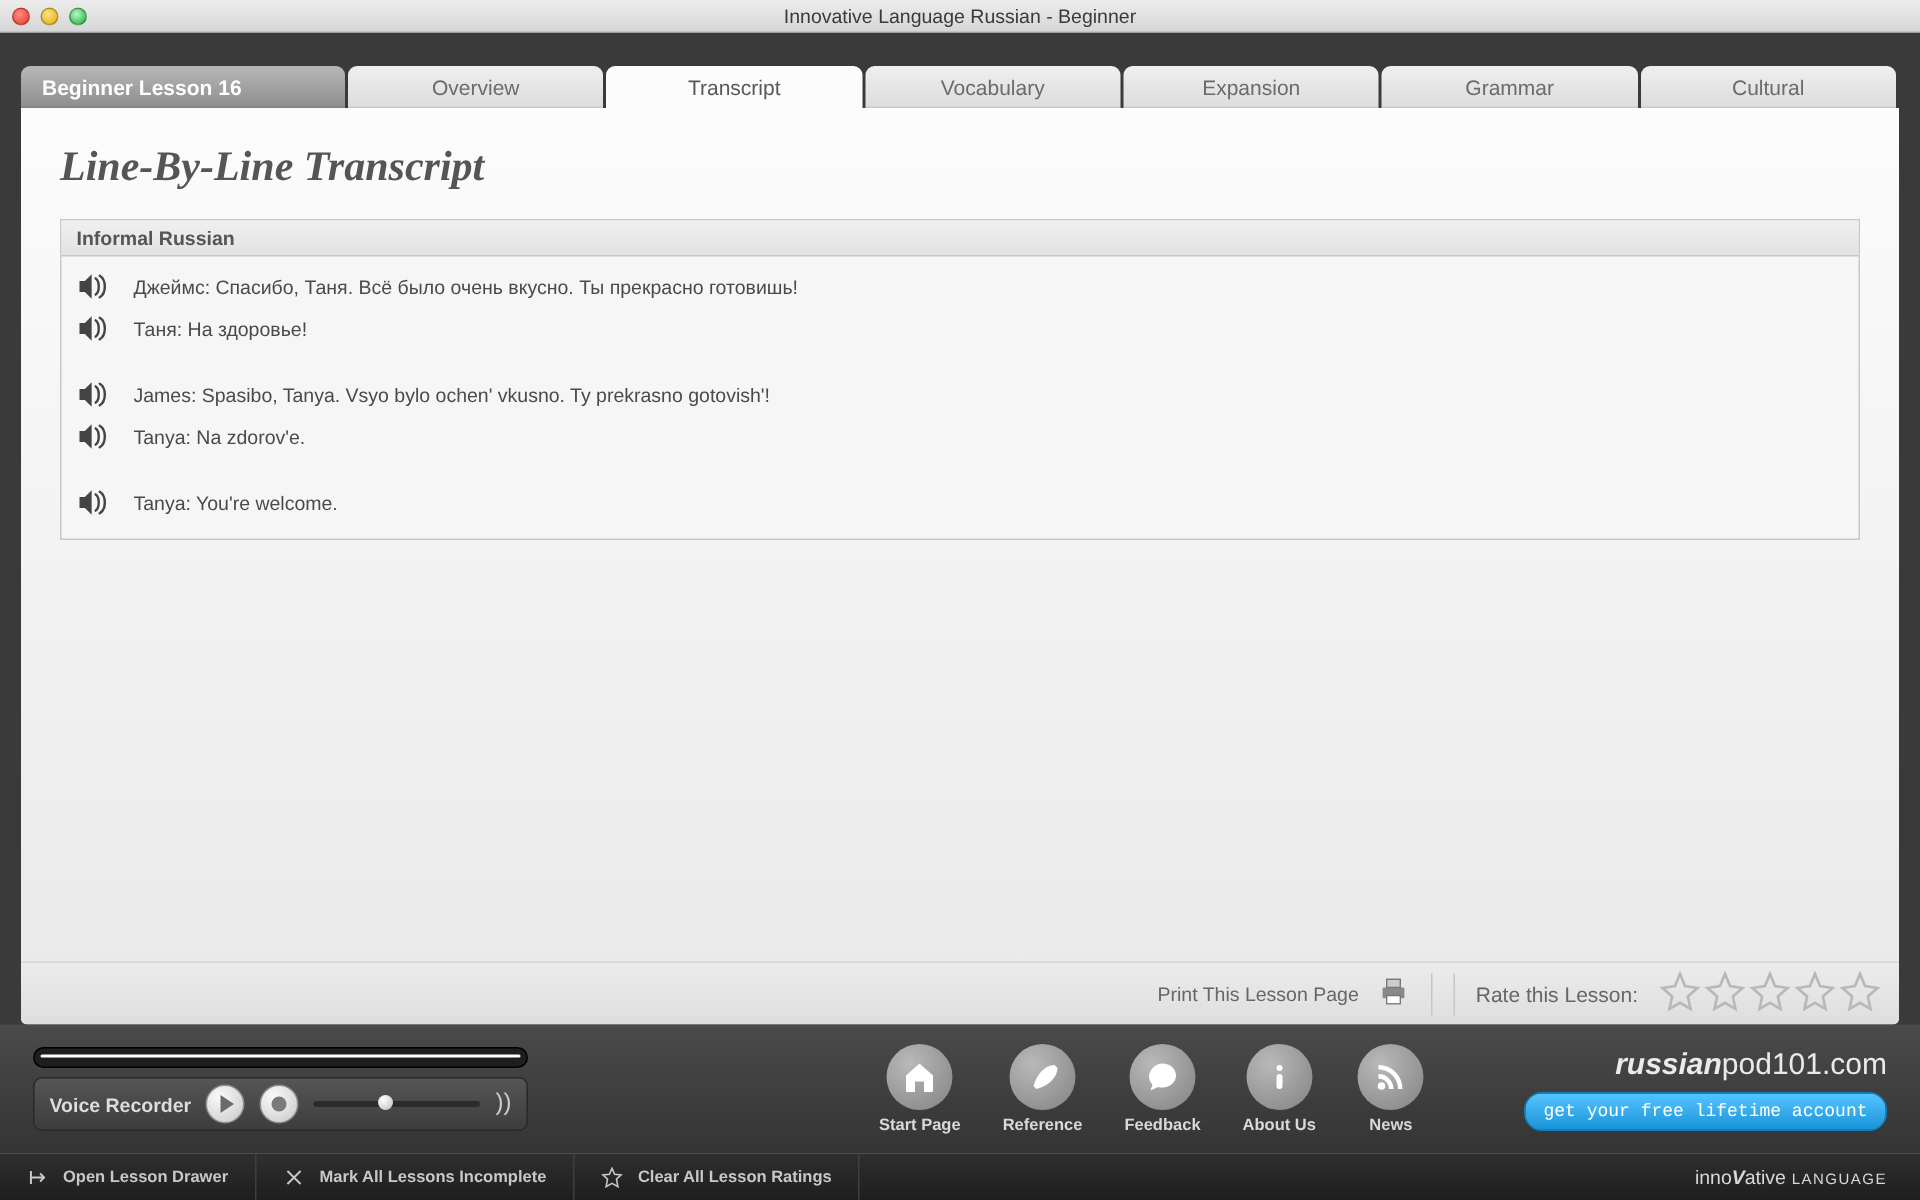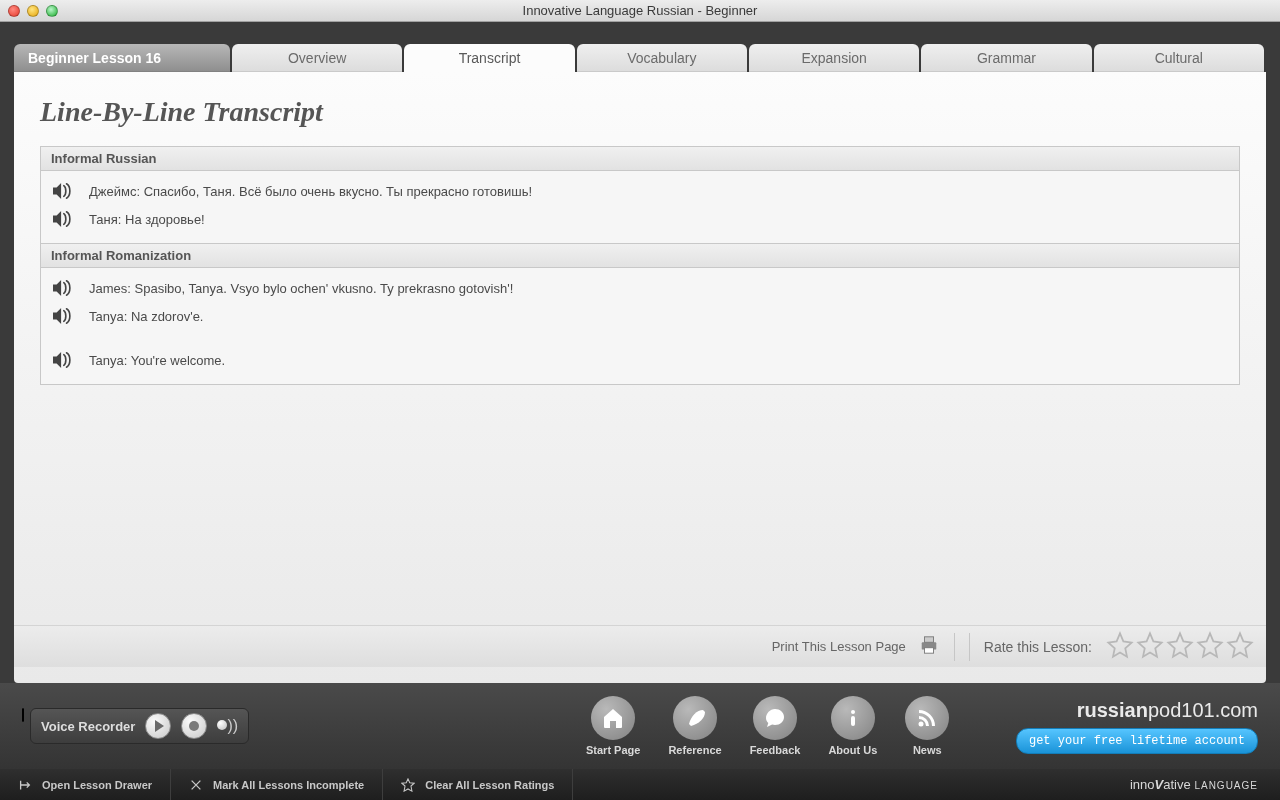"Line-By-Line Transcript" .content-panel { padding: 14px 26px 16px 26px -> 14px 26px 0 26px }
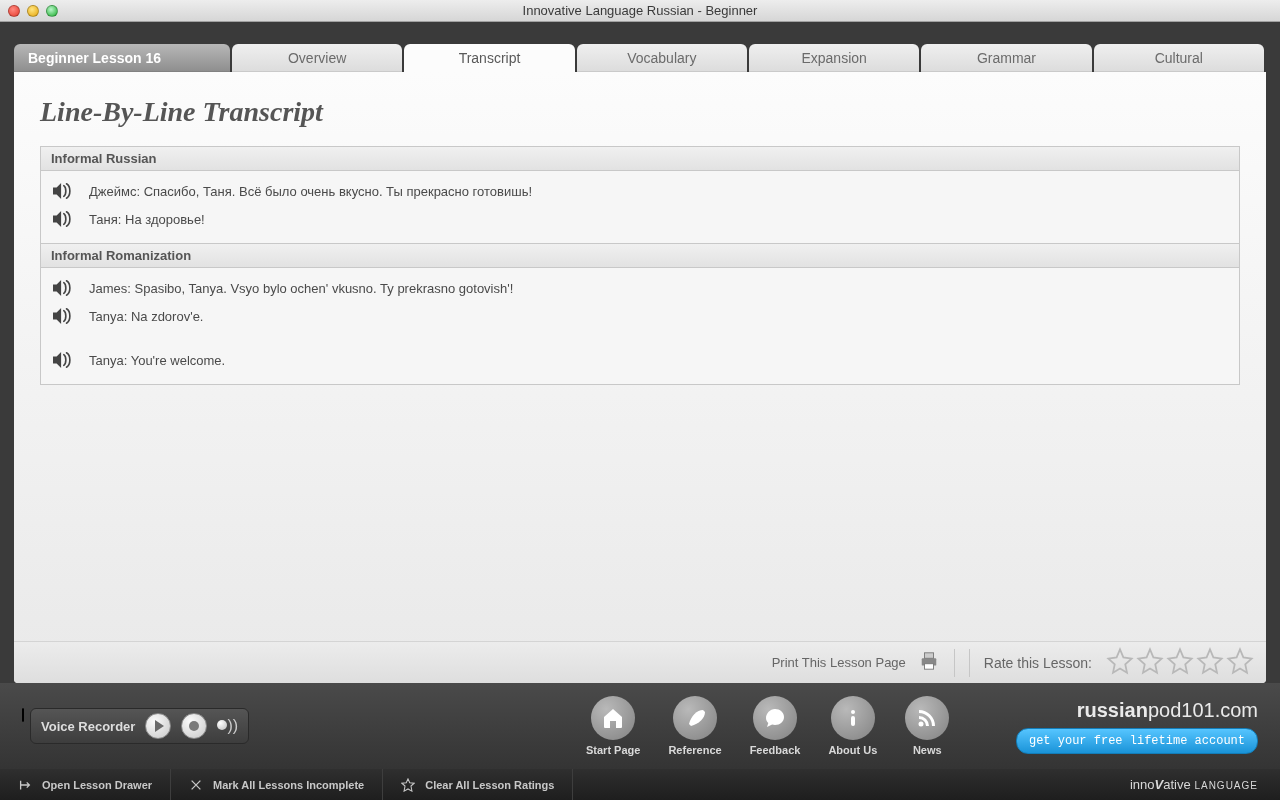"Informal Romanization" div.section-header { html: <div>Informal Romanization</div> -> none }
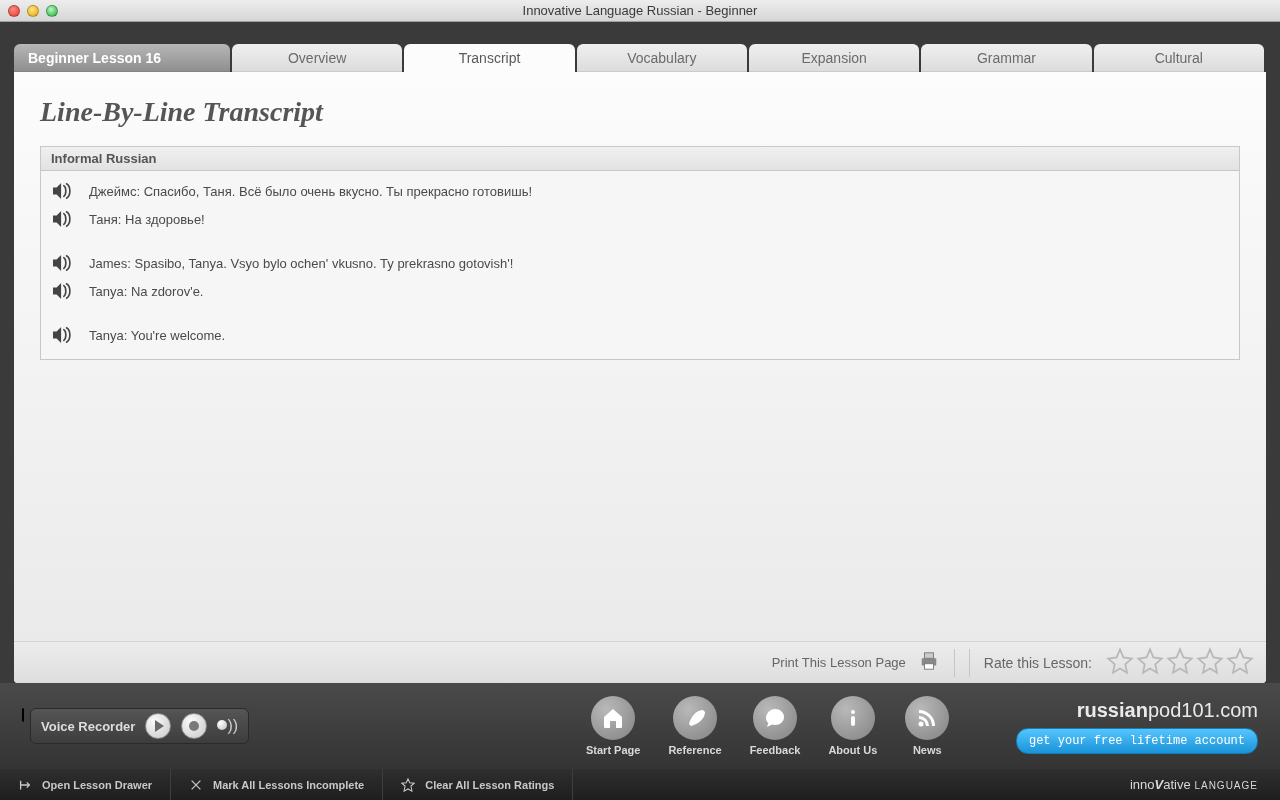"russian" .brand-link b { font-style: none -> italic }
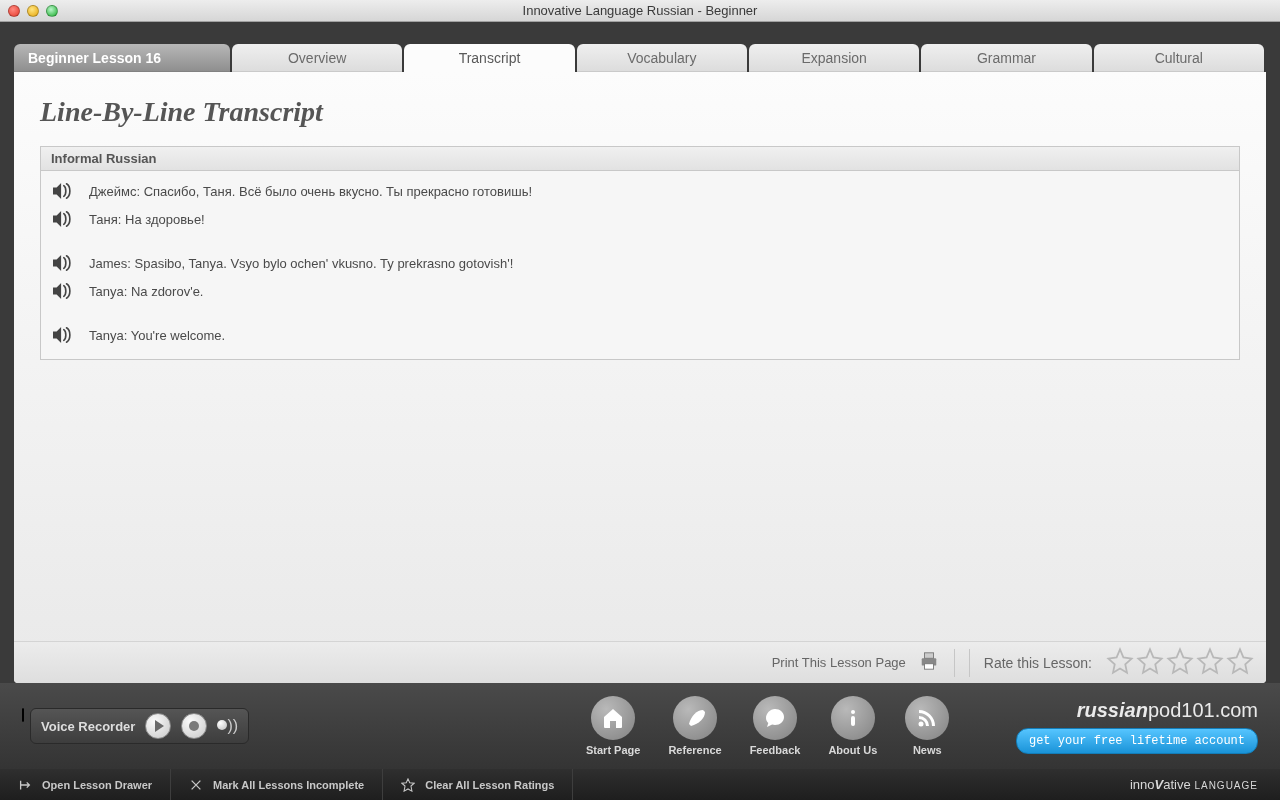"Voice Recorder" .recorder { flex-direction: row -> column; justify-content: none -> center }
